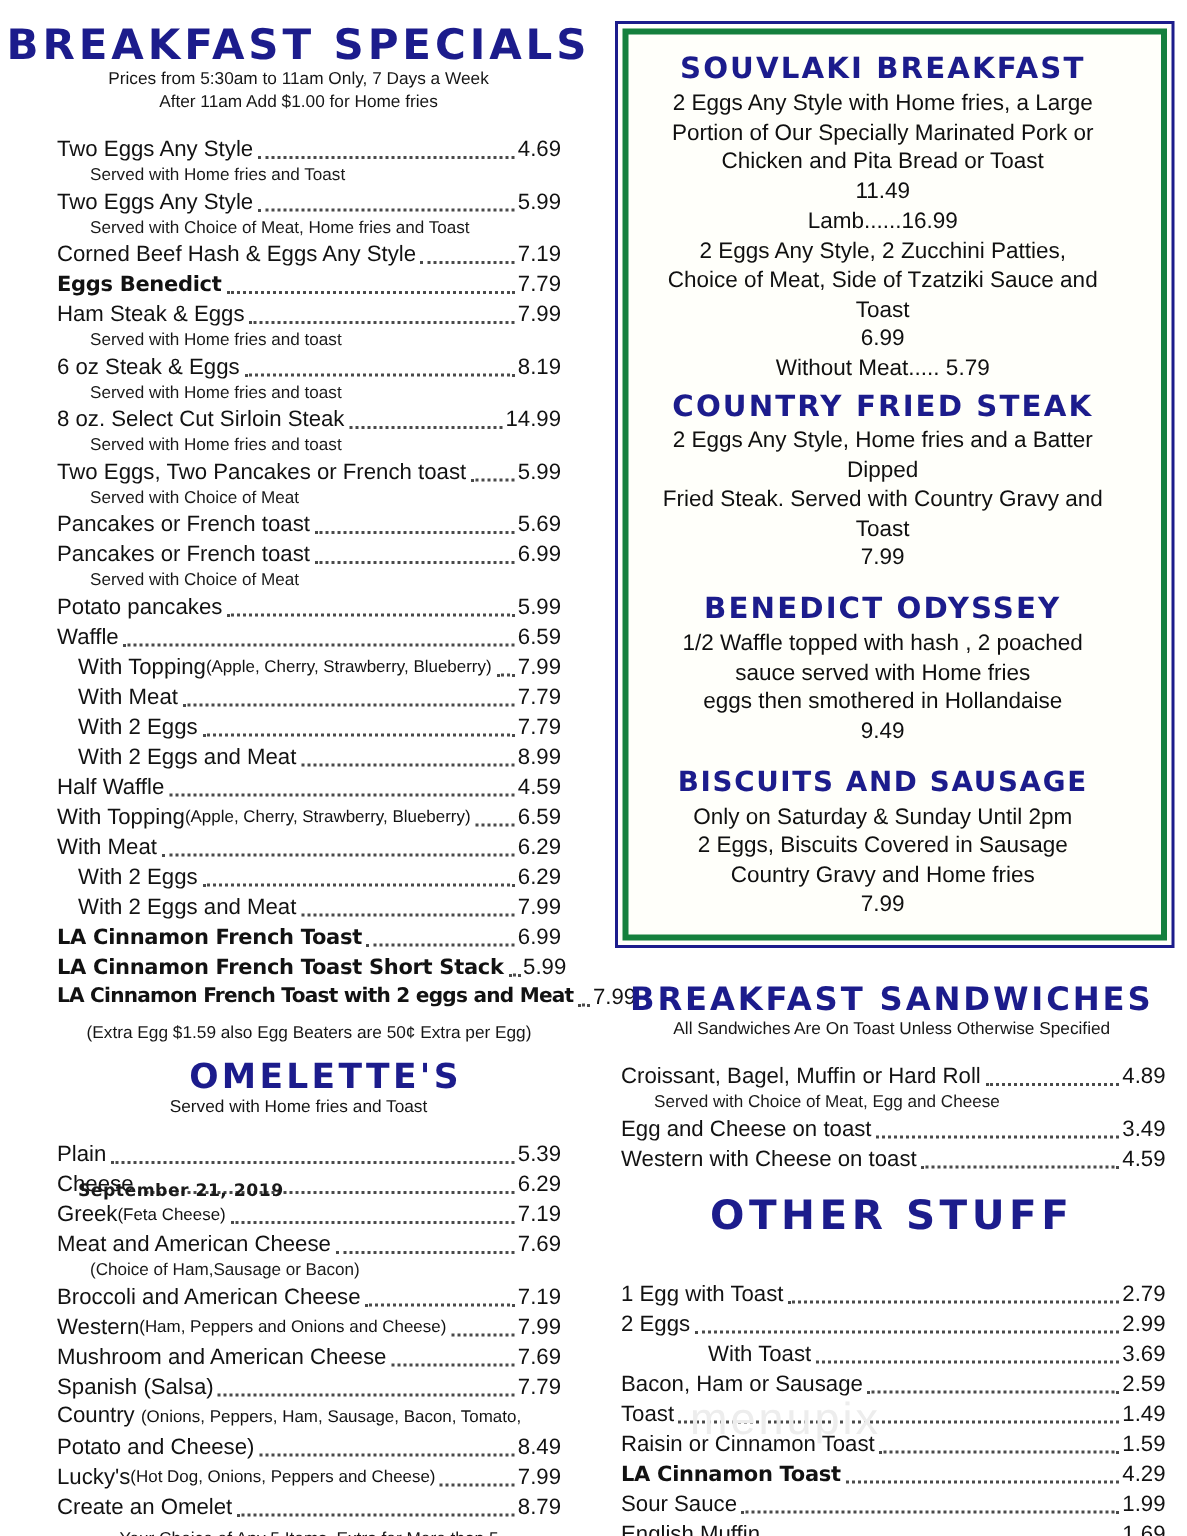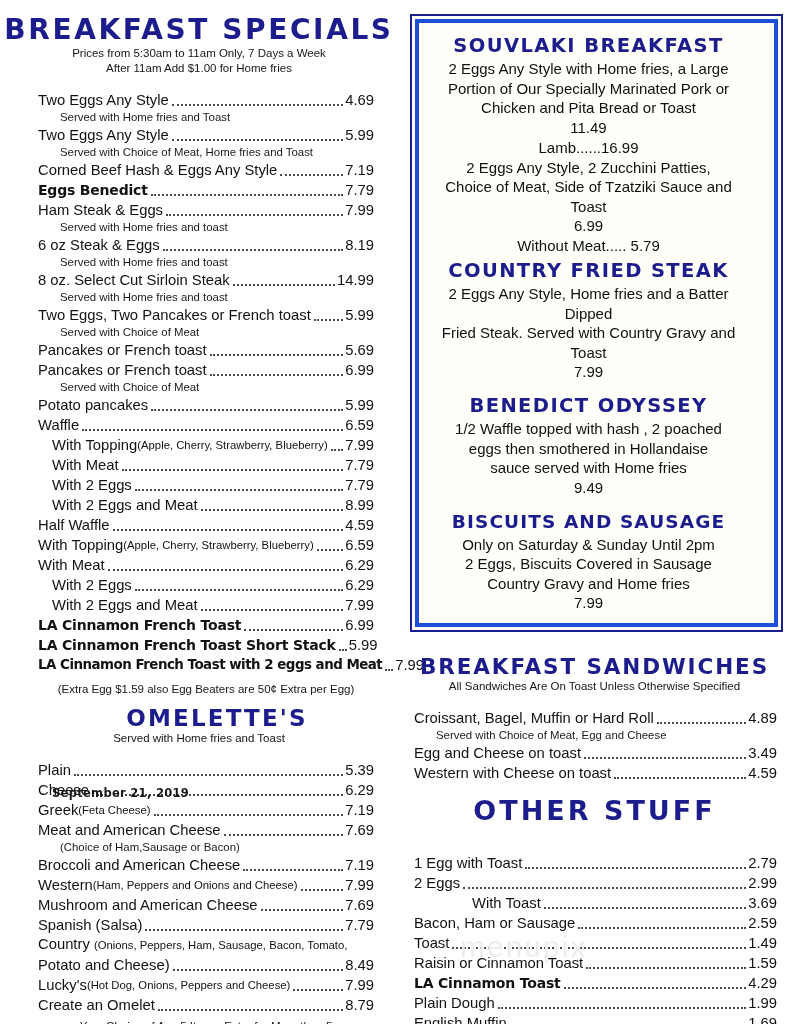"SOUVLAKI BREAKFAST" .featbox-inner { border: 4px solid #1d4ed8 -> 4px solid #15803d }
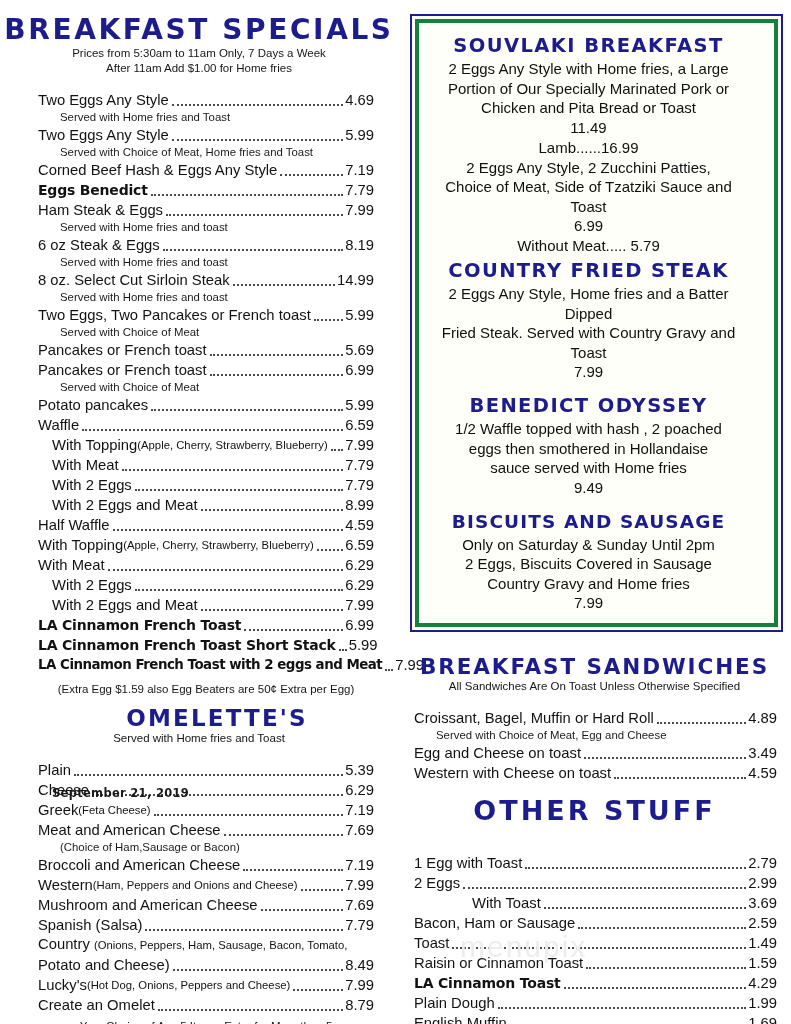"eggs then smothered in Hollandaise" div.feat-body { order: before "sauce served with Home fries" -> after "sauce served with Home fries" }
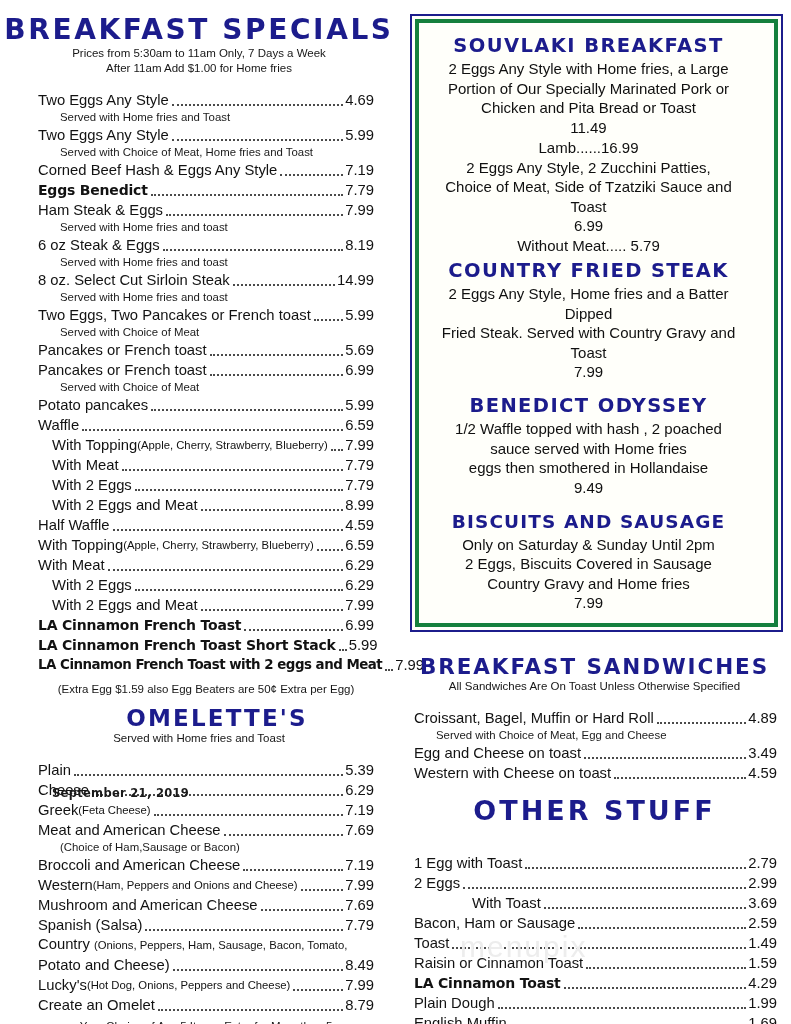"Plain Dough" span.nm { text: Plain Dough -> Sour Sauce }
